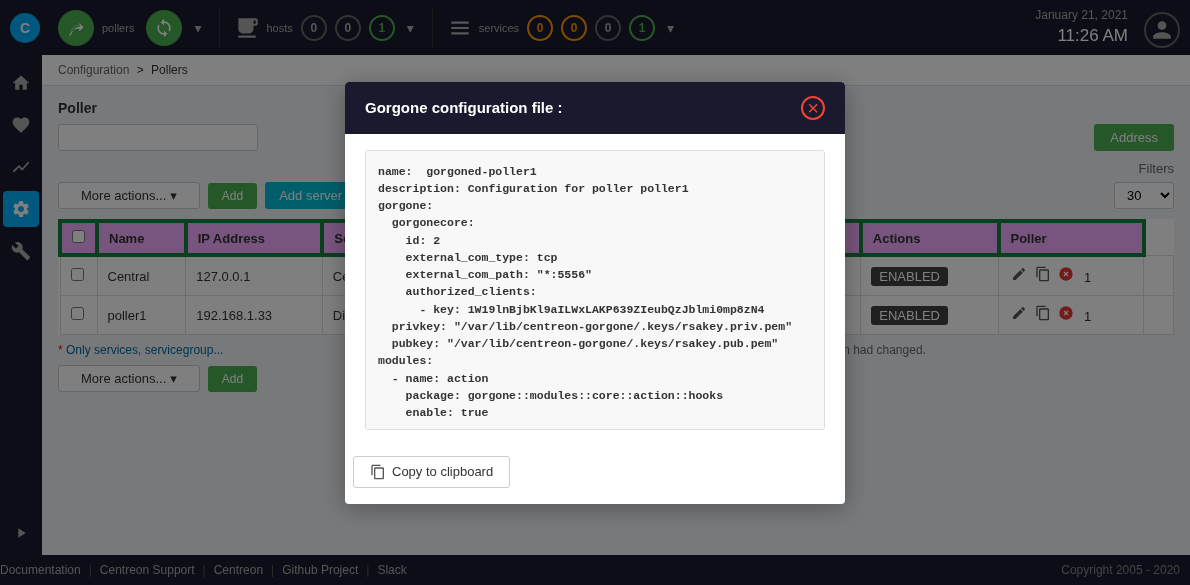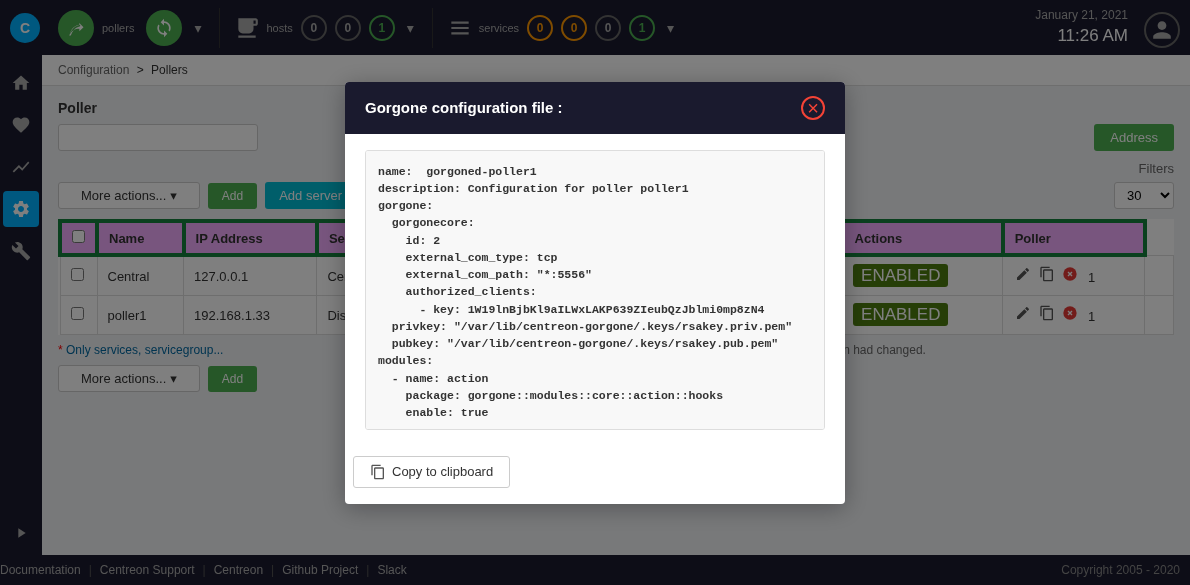"ENABLED" .badge-enabled { background: #4d7c0f -> #404040; font-size: 17px -> 13px }
